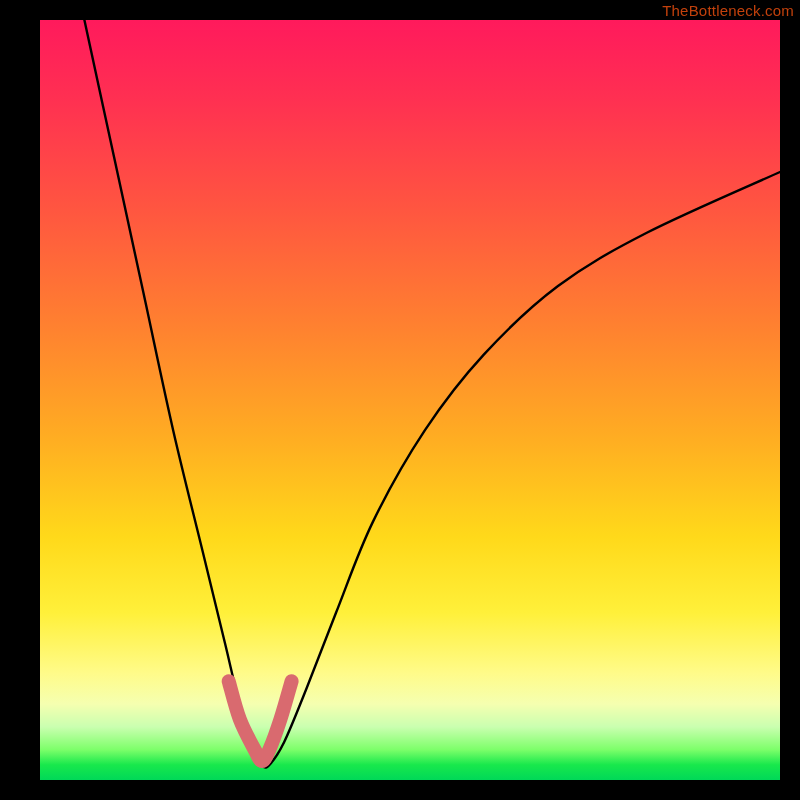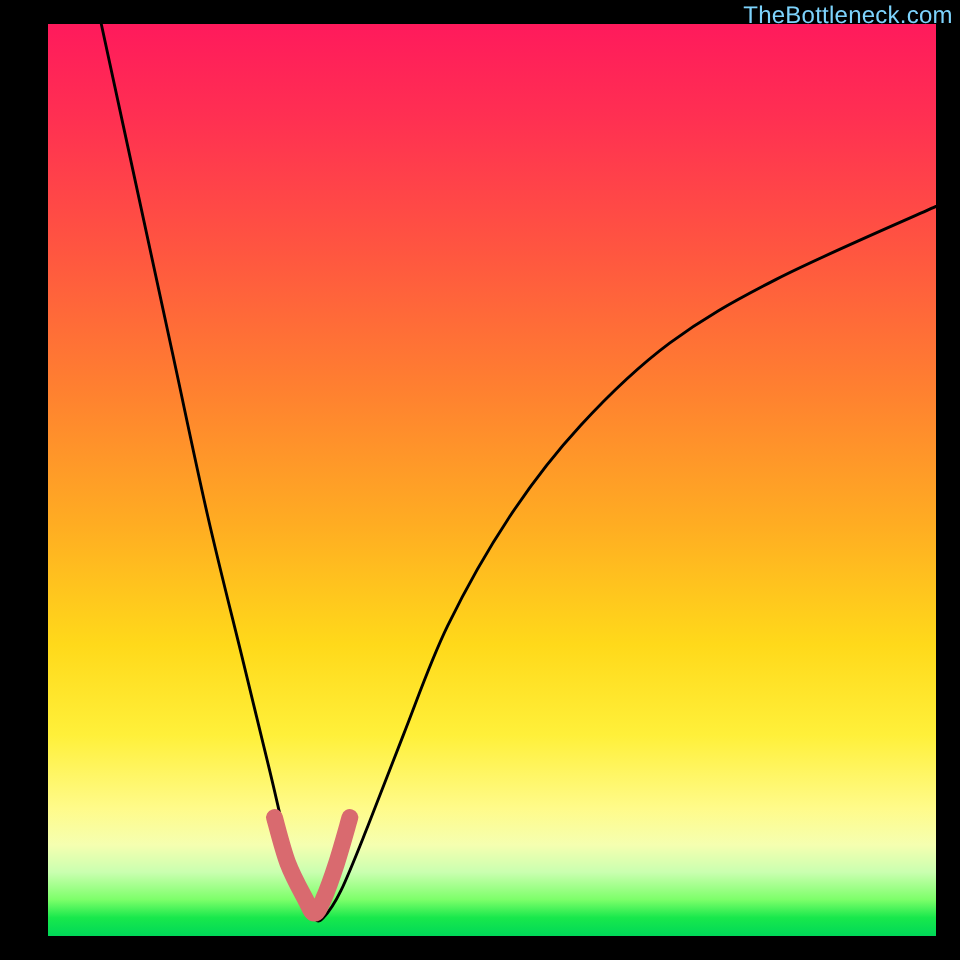"TheBottleneck.com" .watermark { color: #7dd3fc -> #c2410c; font-size: 20px -> 15px }
